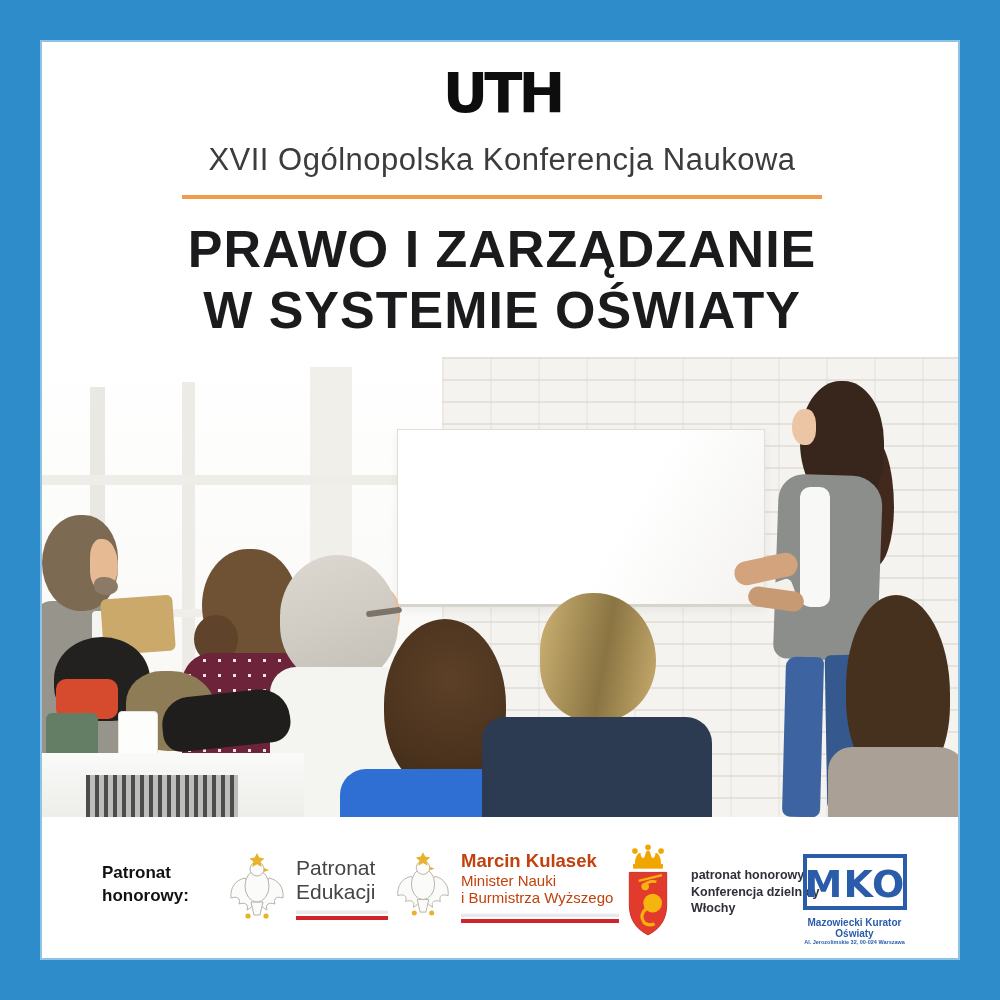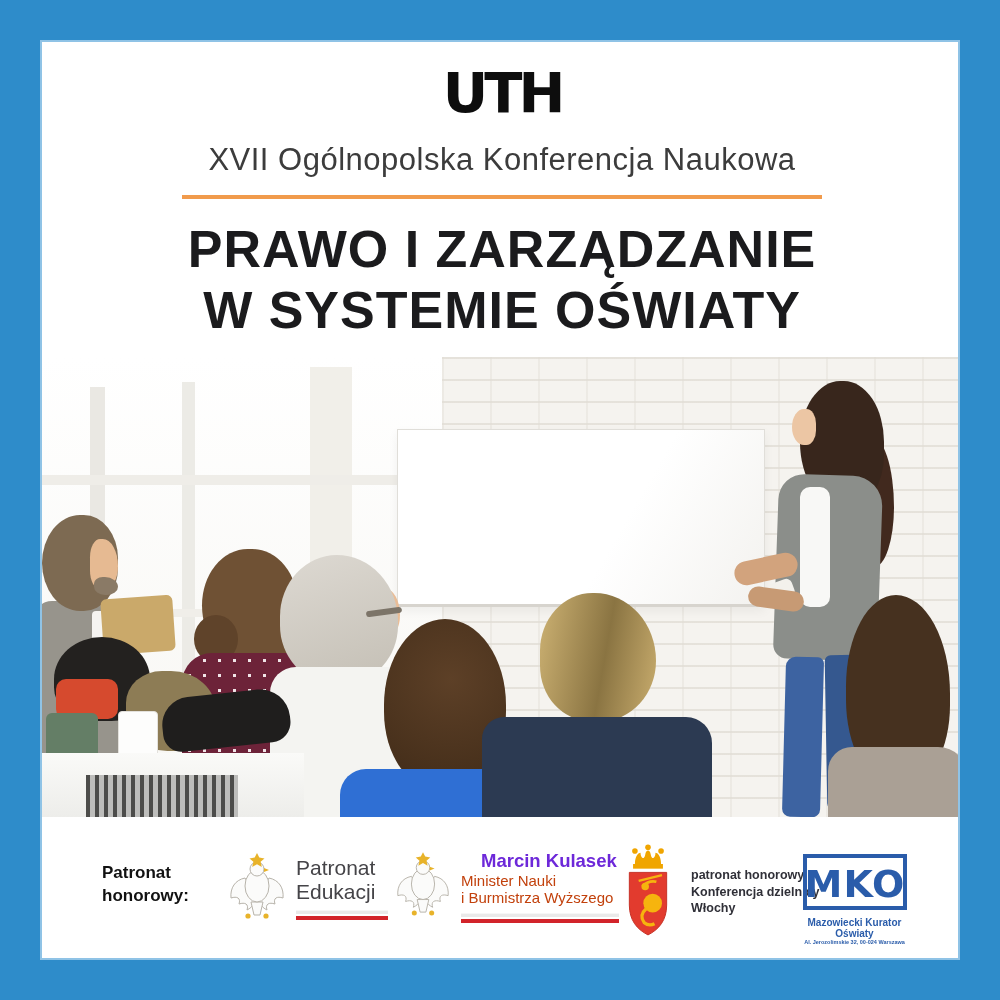"Marcin Kulasek" .mk-name { color: #6d28d9 -> #c2410c; margin-left: 20px -> none }
